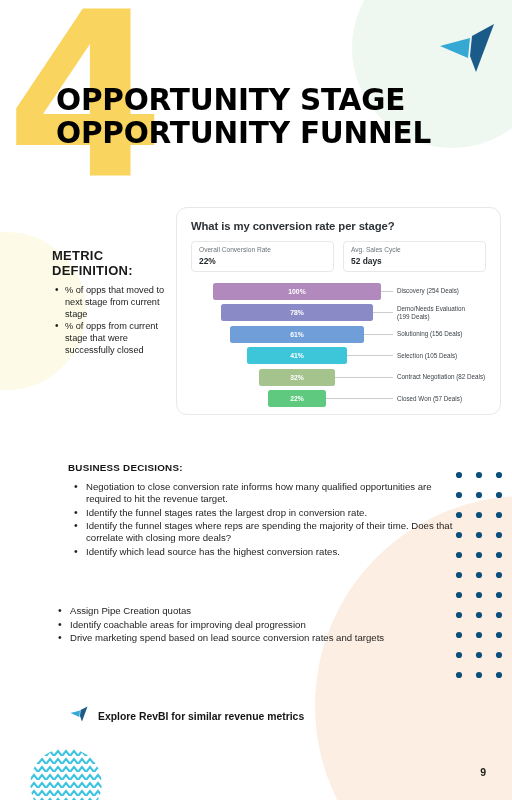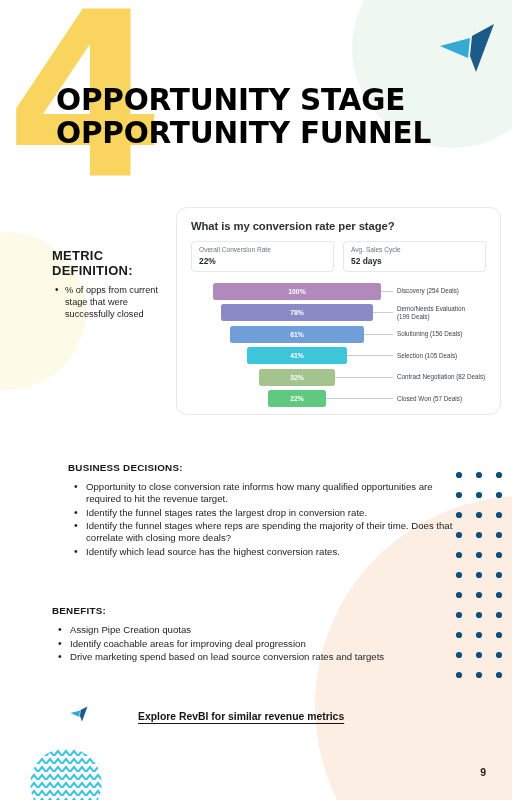"% of opps that moved" li { html: none -> <li>% of opps that moved to next stage from current stage</li> }
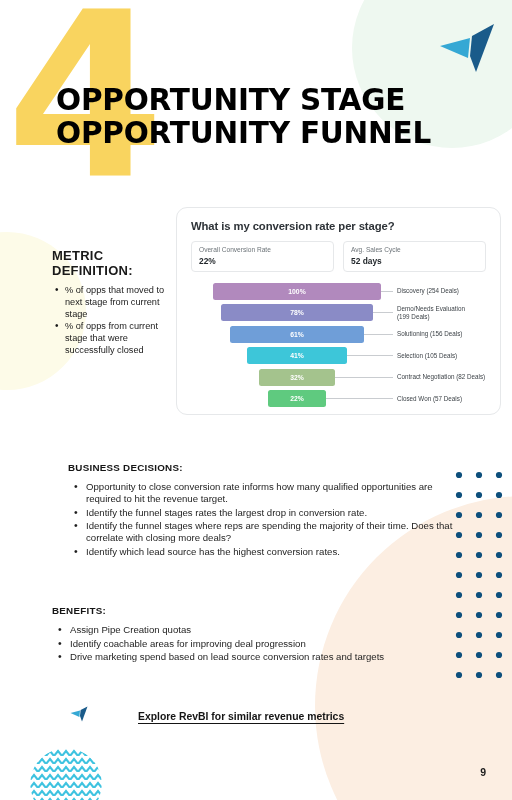"Opportunity to close conversion rate" li { text: Opportunity -> Negotiation }
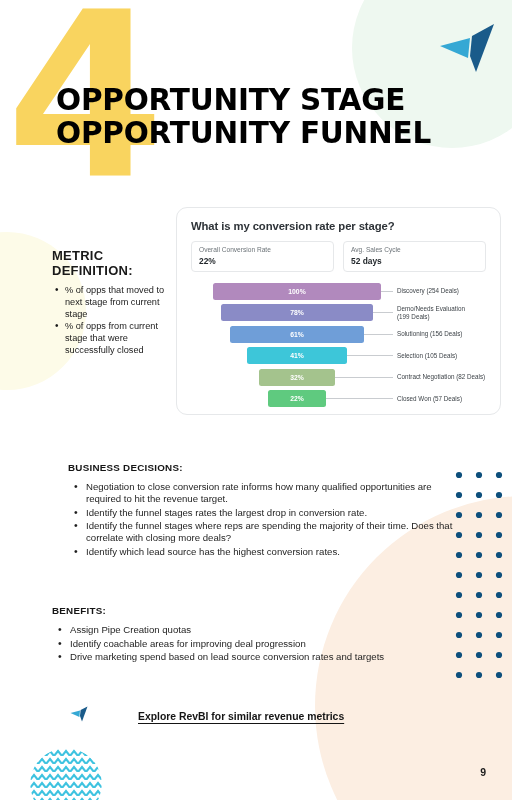"BENEFITS:" div.sec-title { html: <div>BENEFITS:</div> -> none }
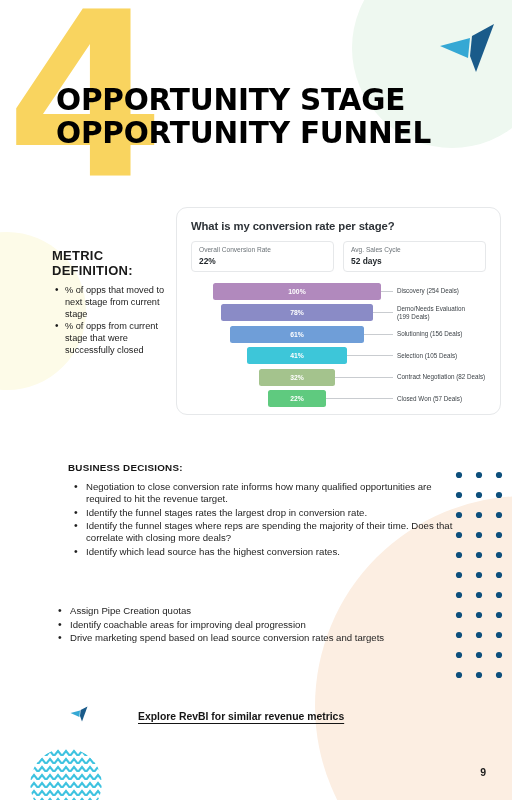"Explore RevBI for similar revenue" .cta-text { margin-left: 40px -> none; text-decoration: underline -> none }
